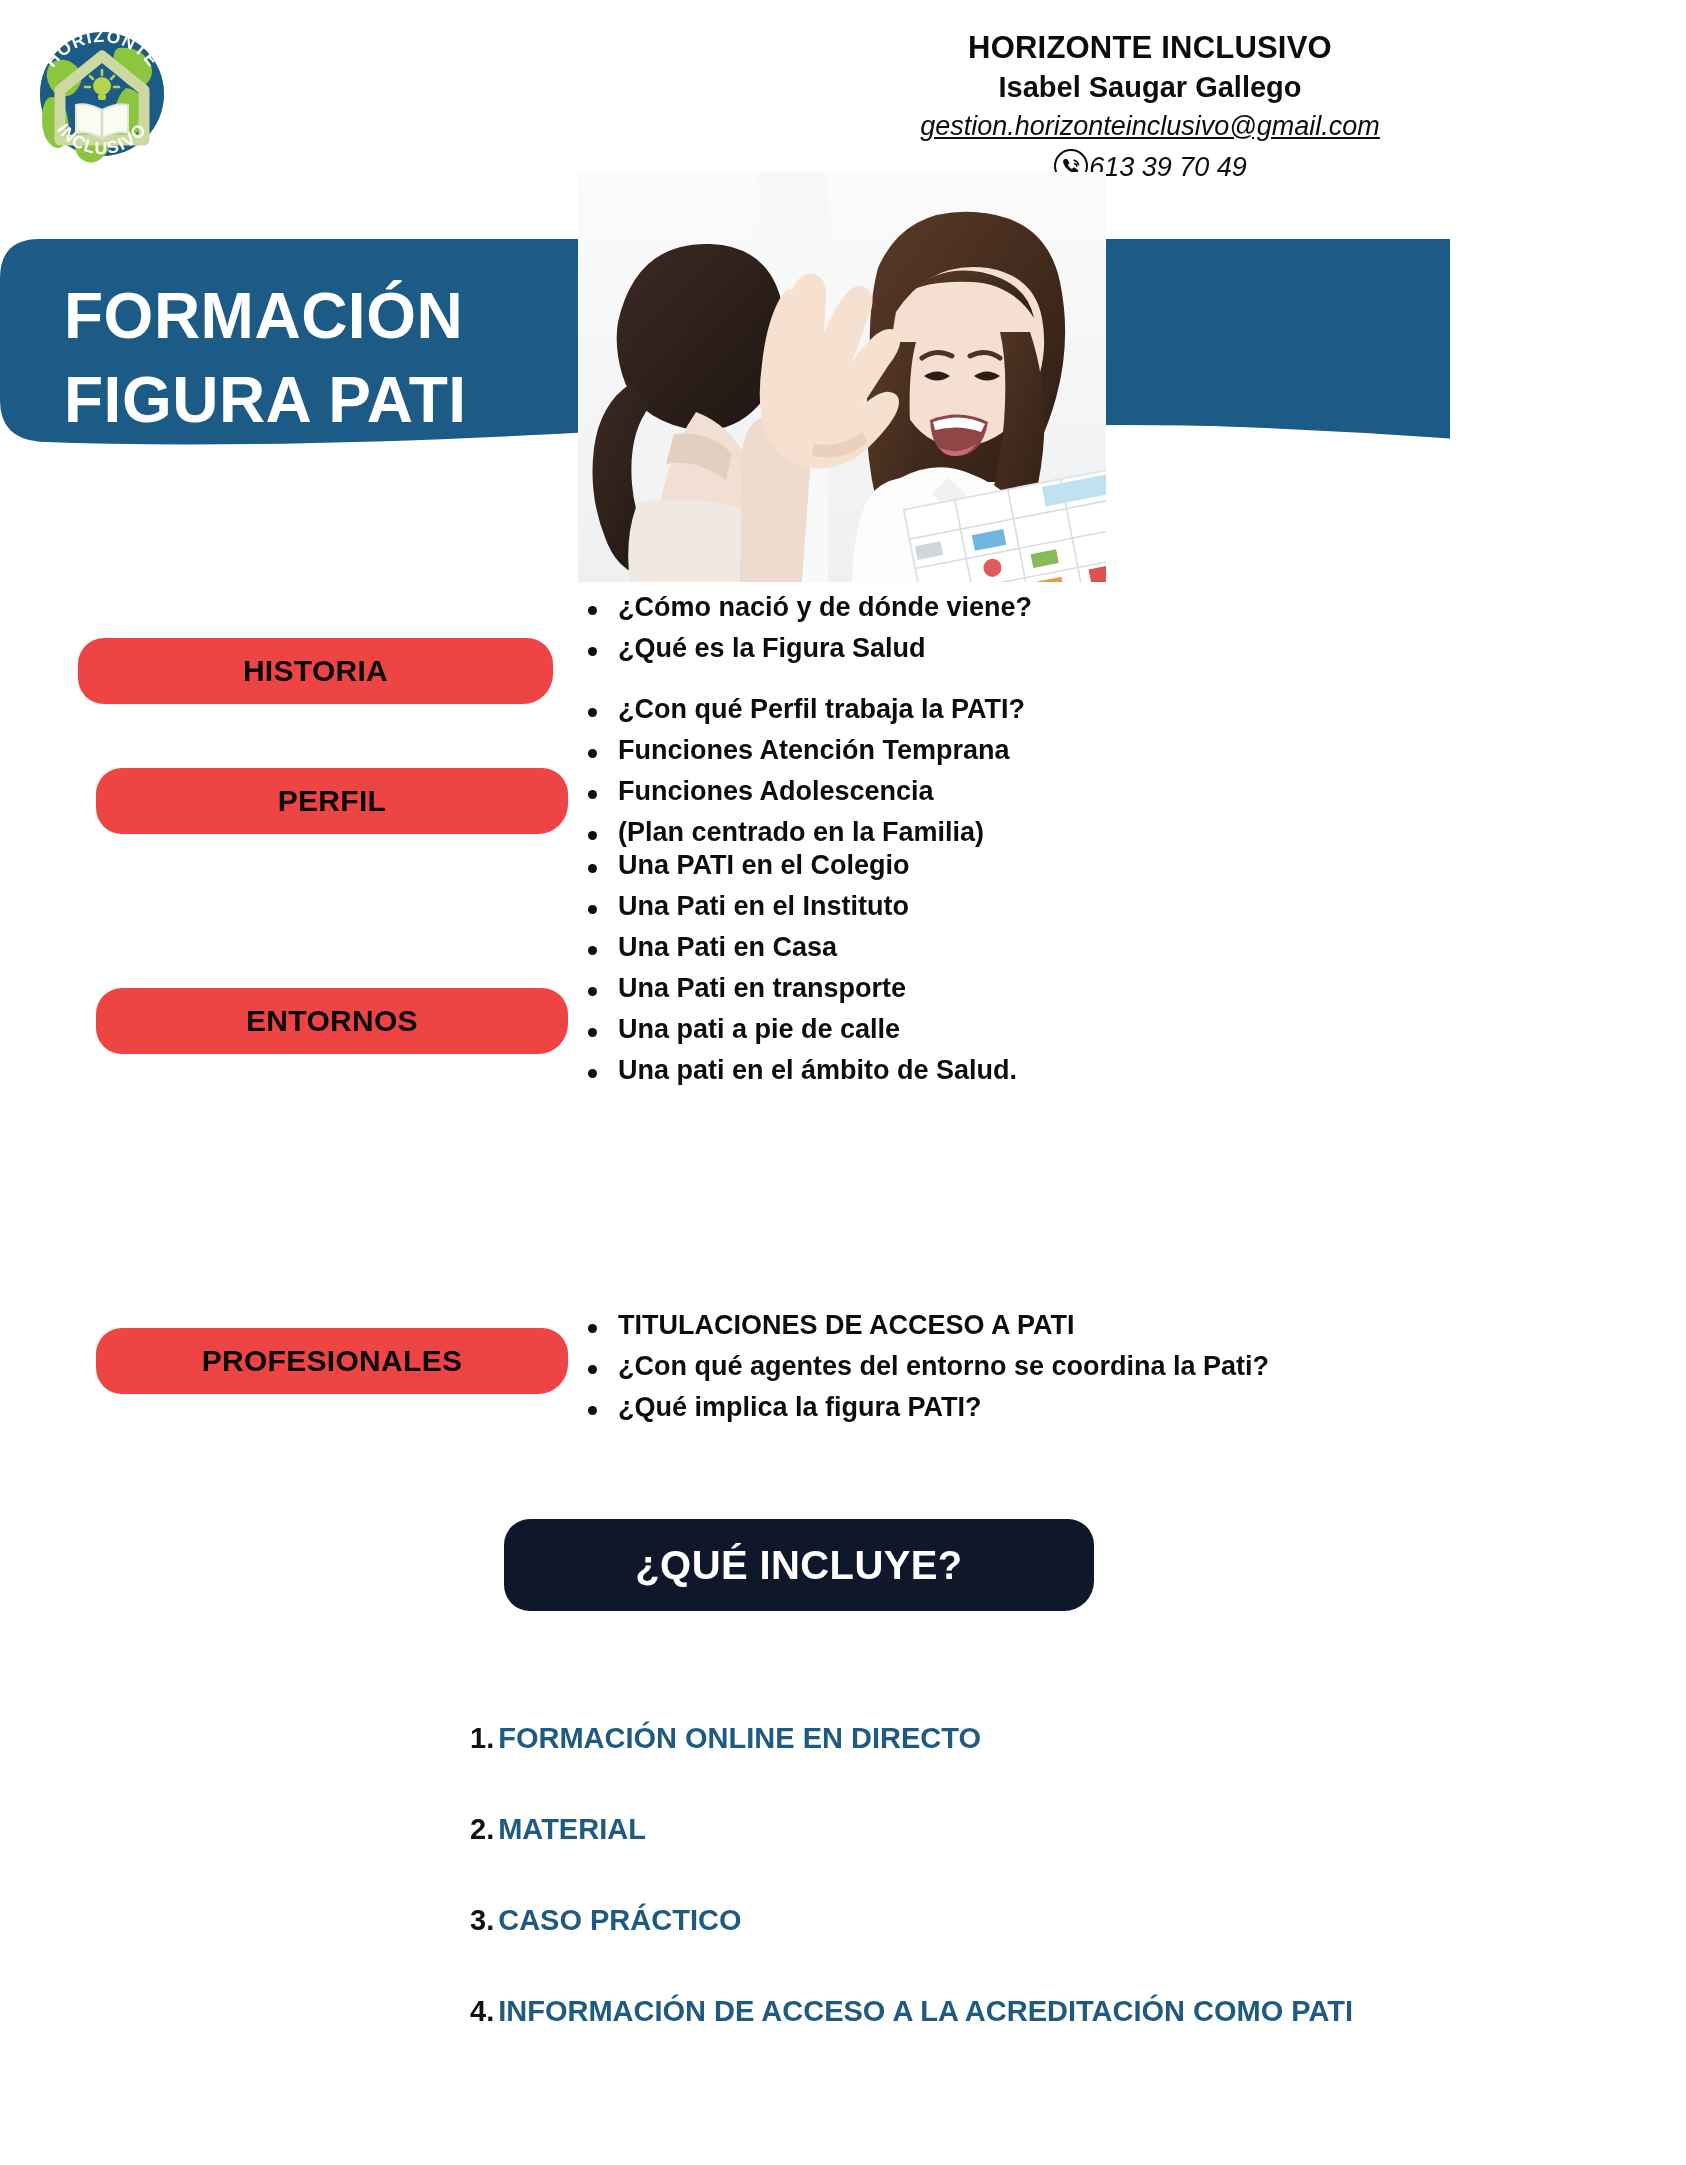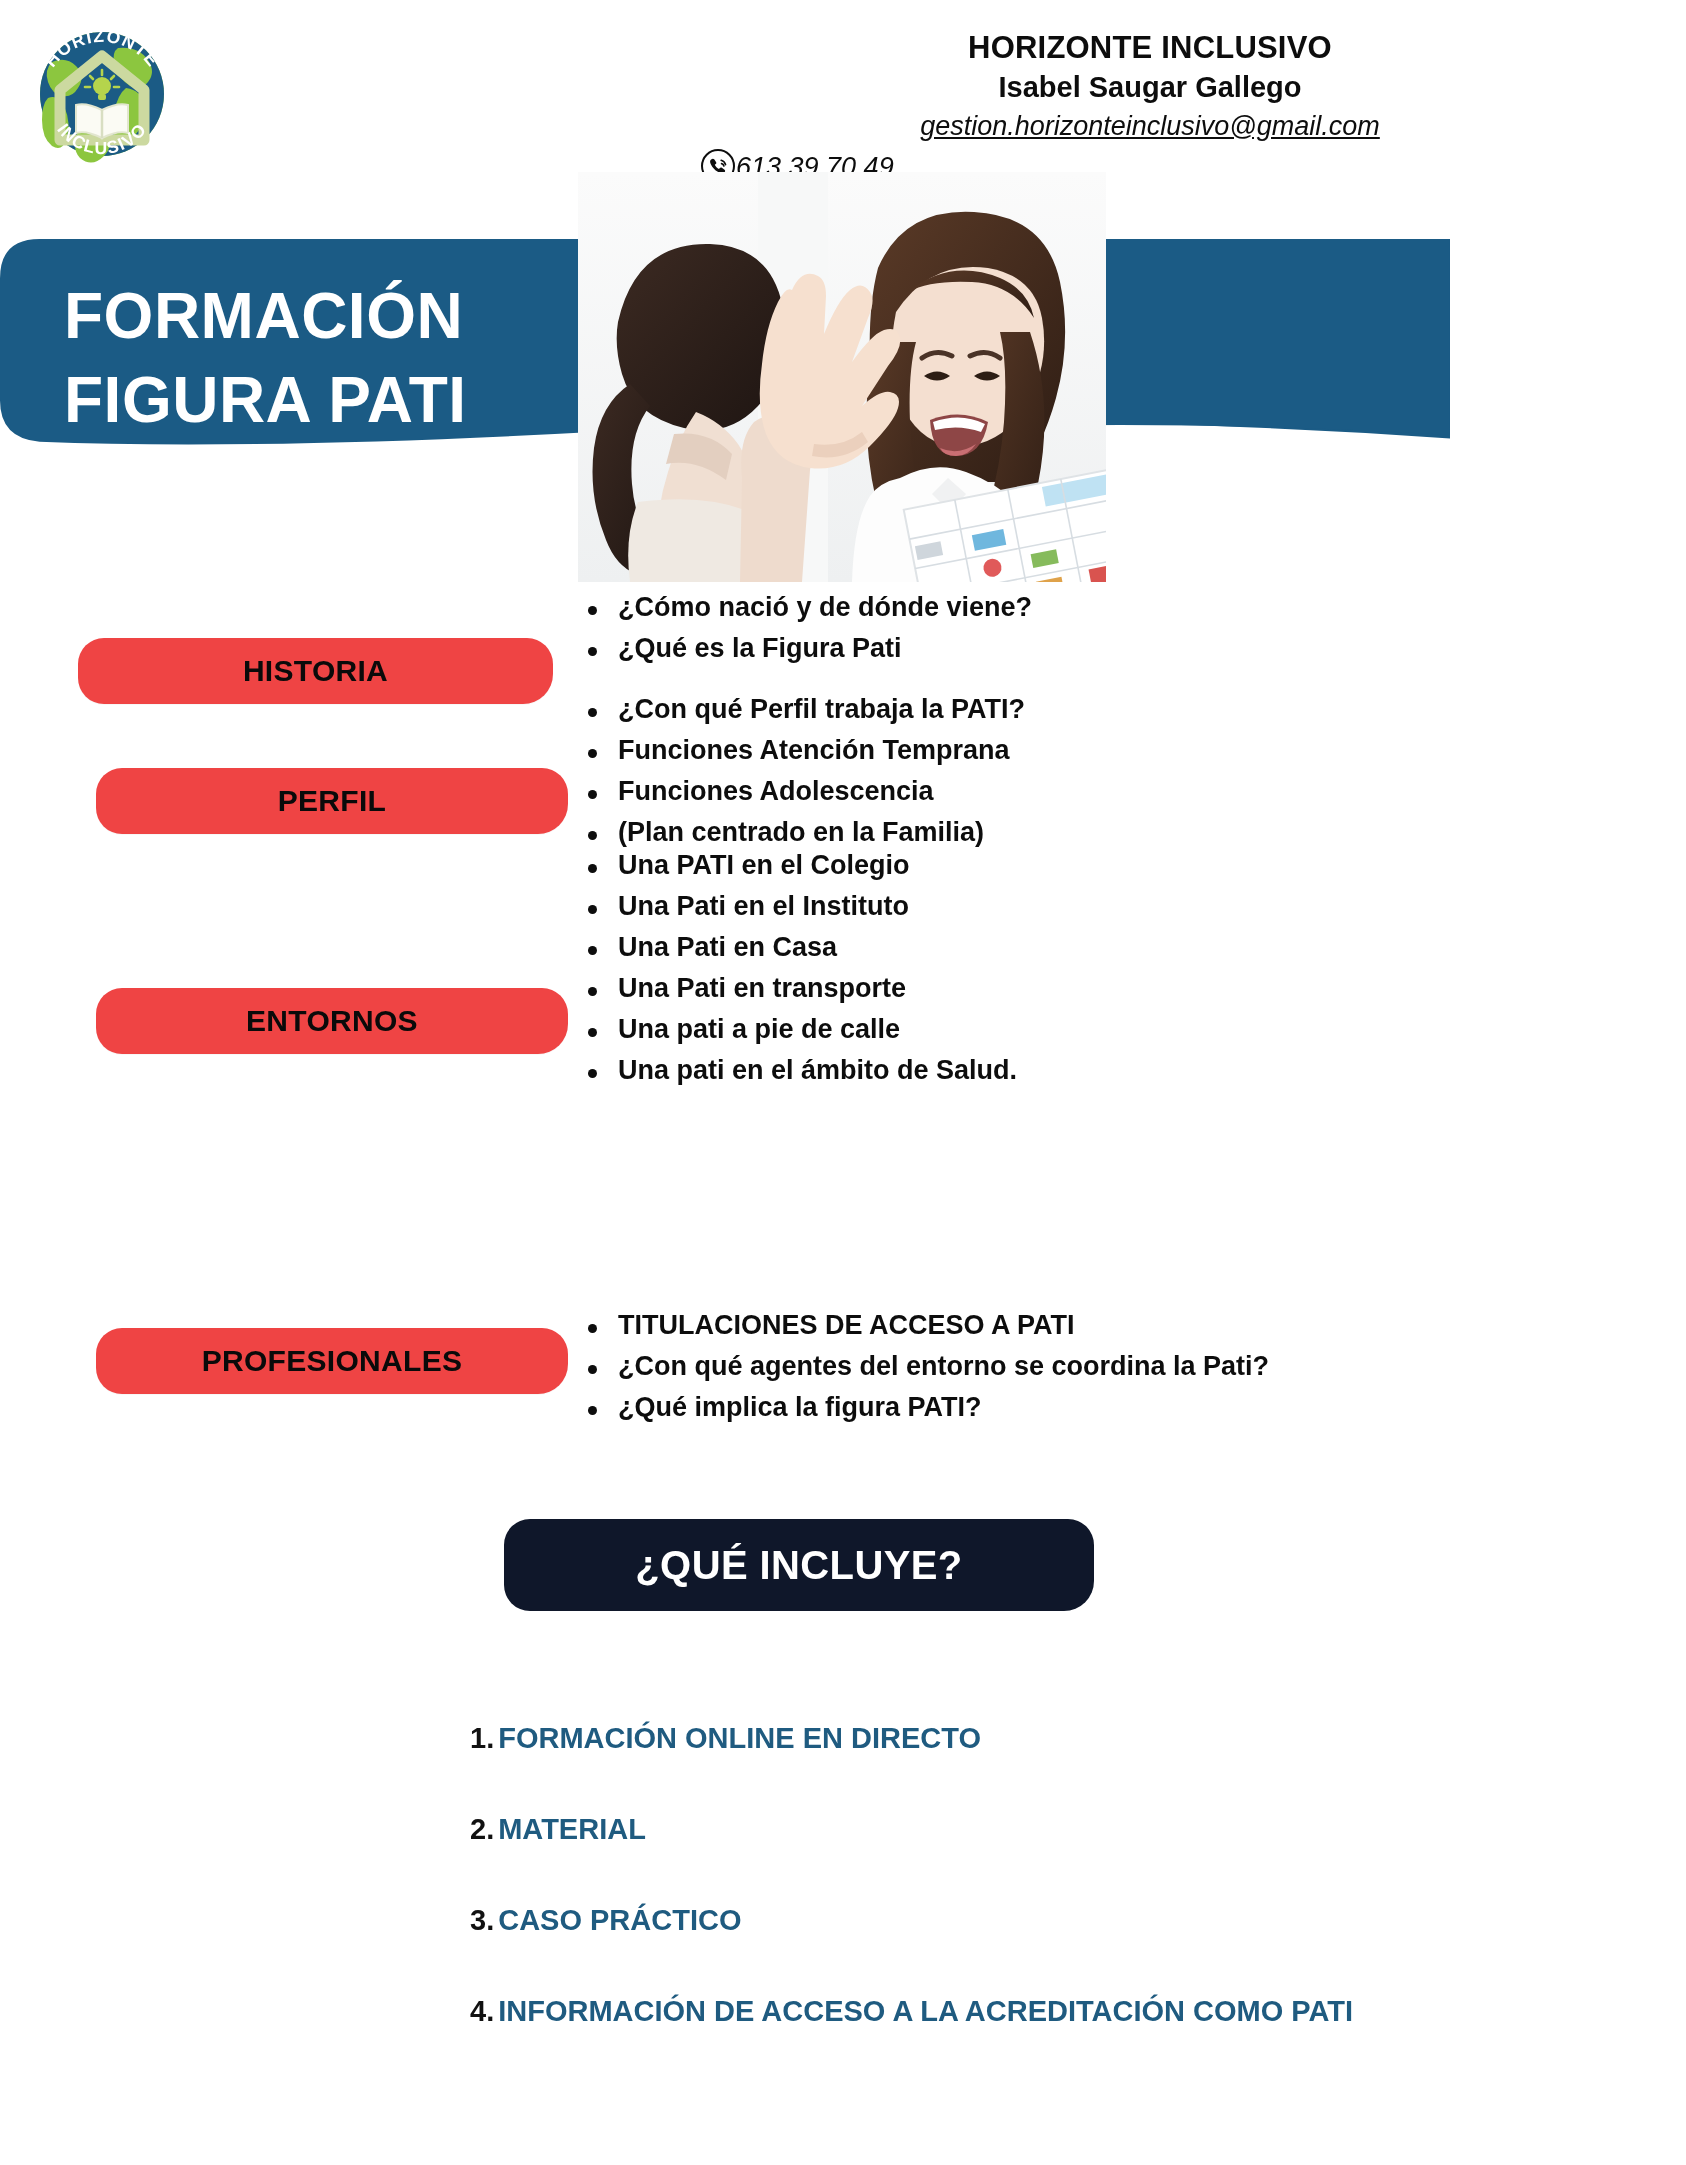"613 39 70 49" #phone-line { justify-content: flex-start -> center }
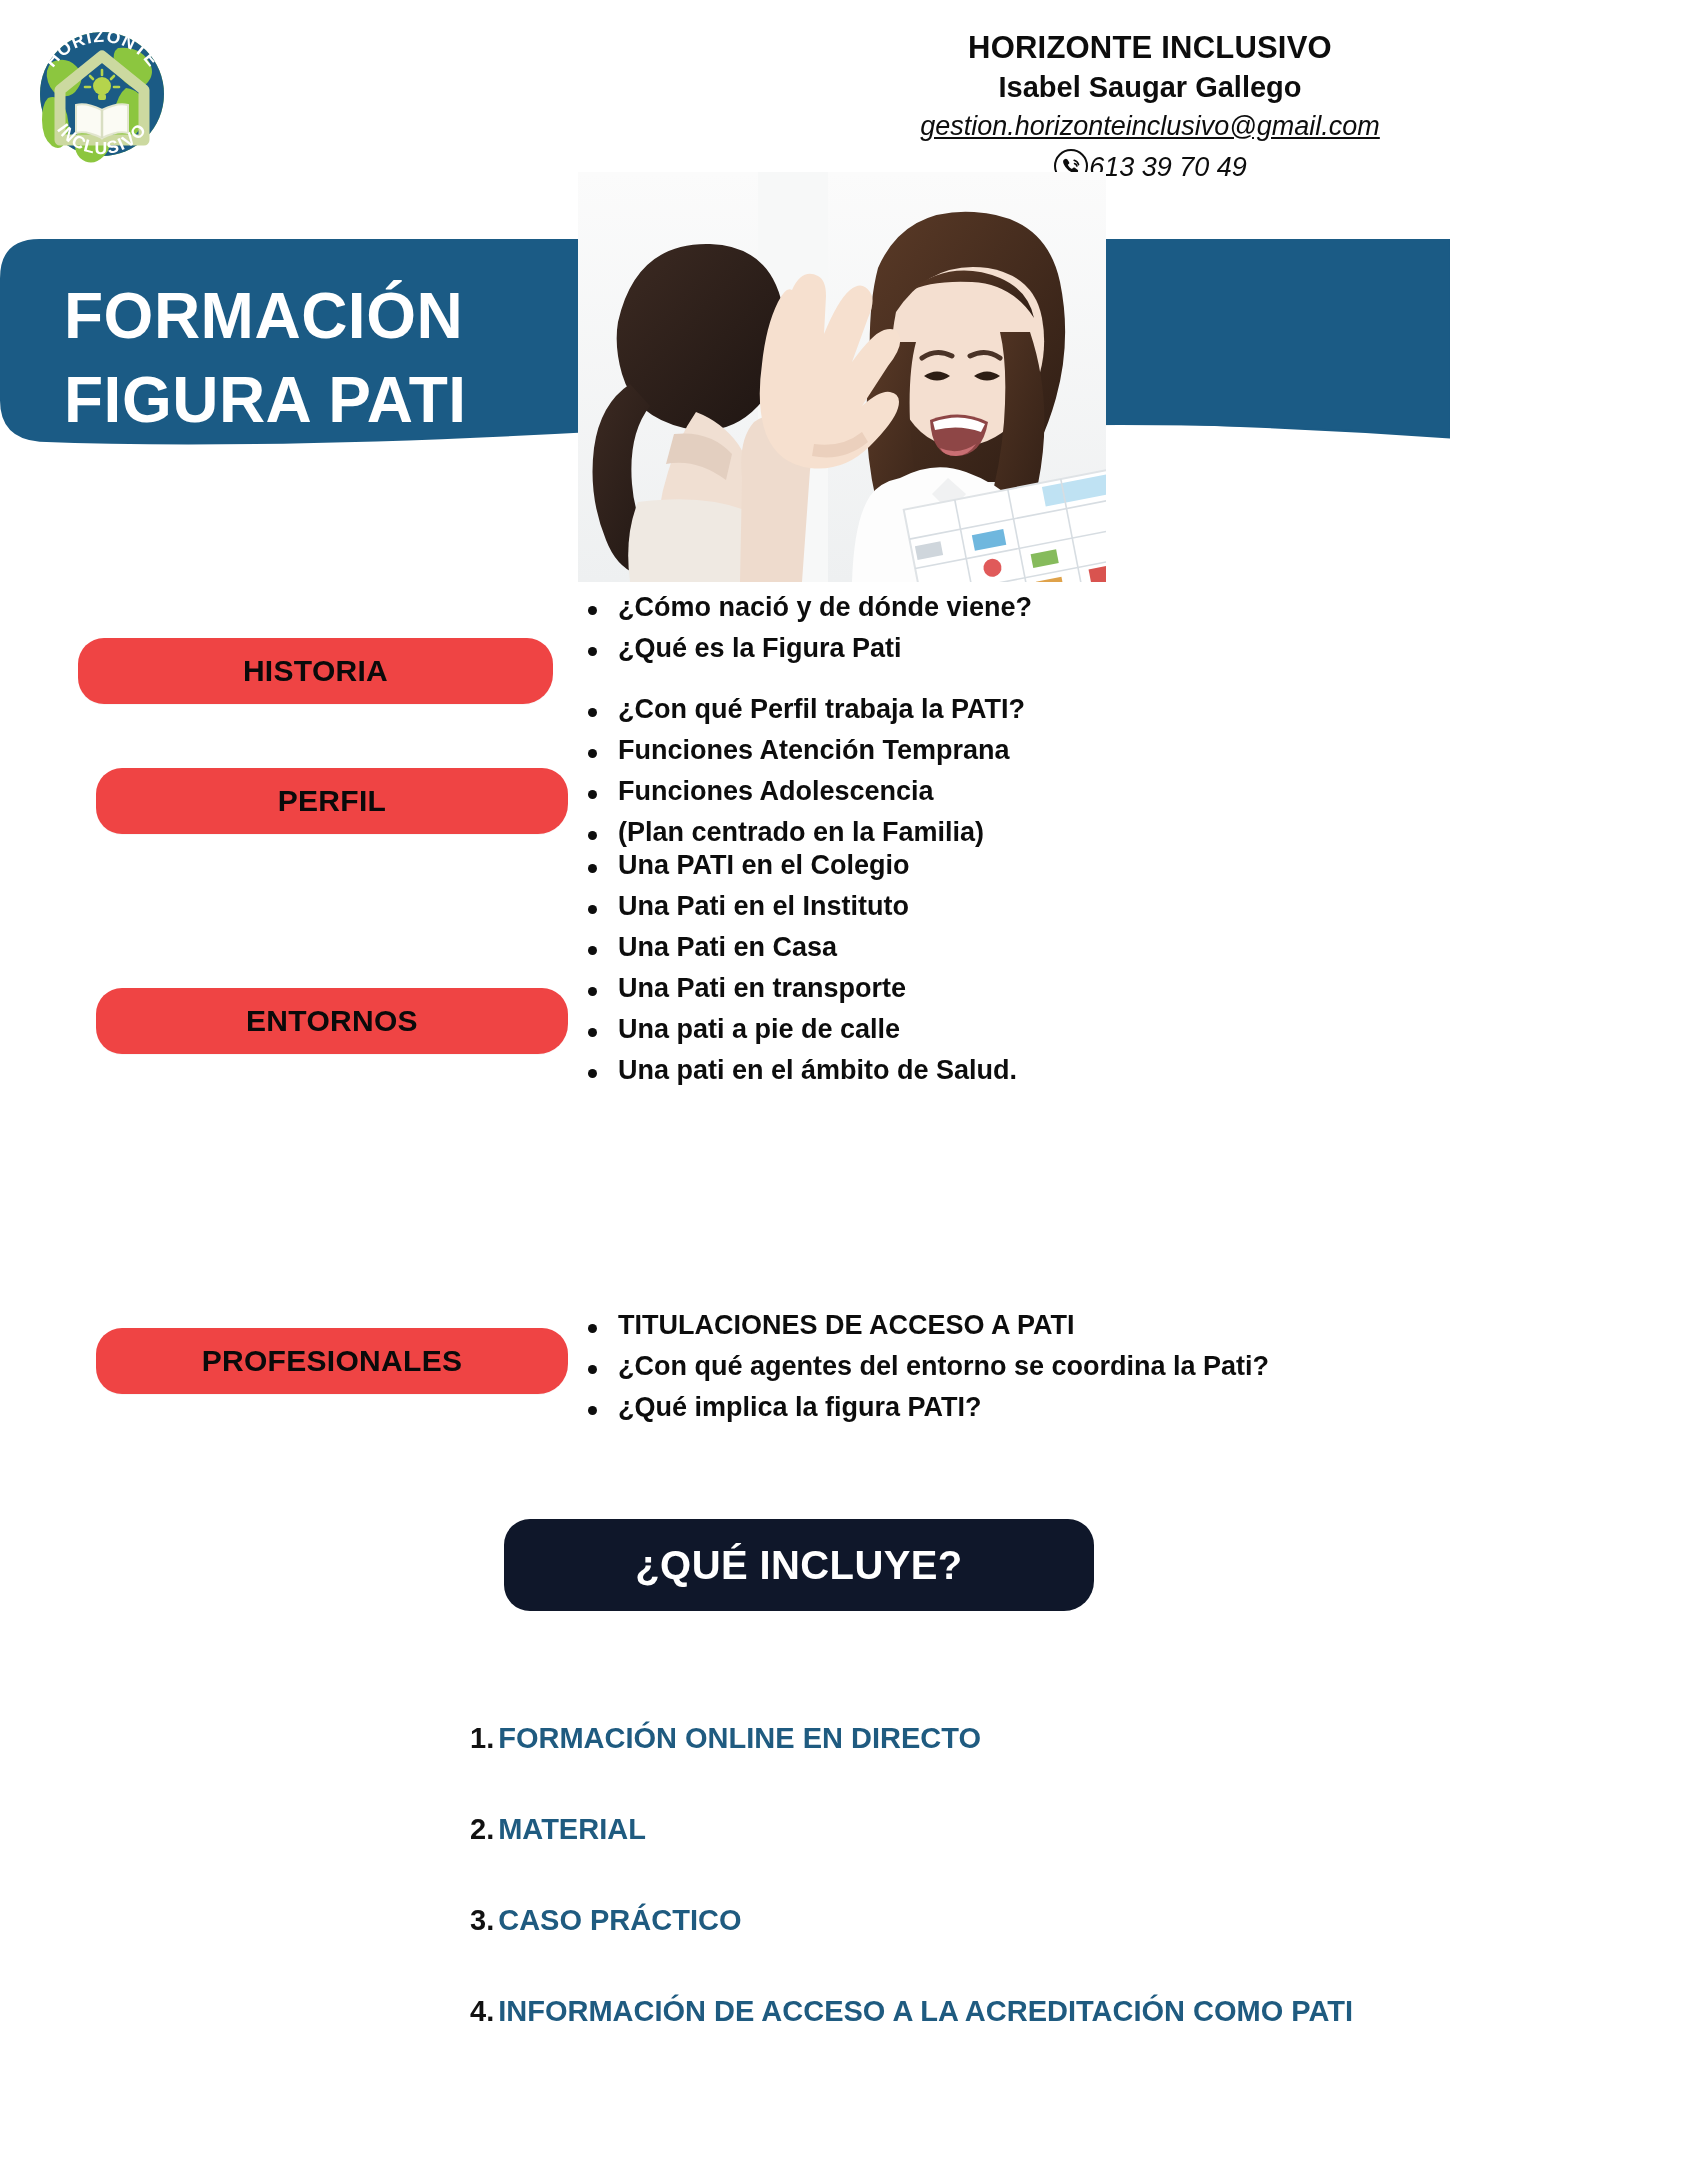"¿Qué es la Figura Pati" li { text: Pati -> Salud }
